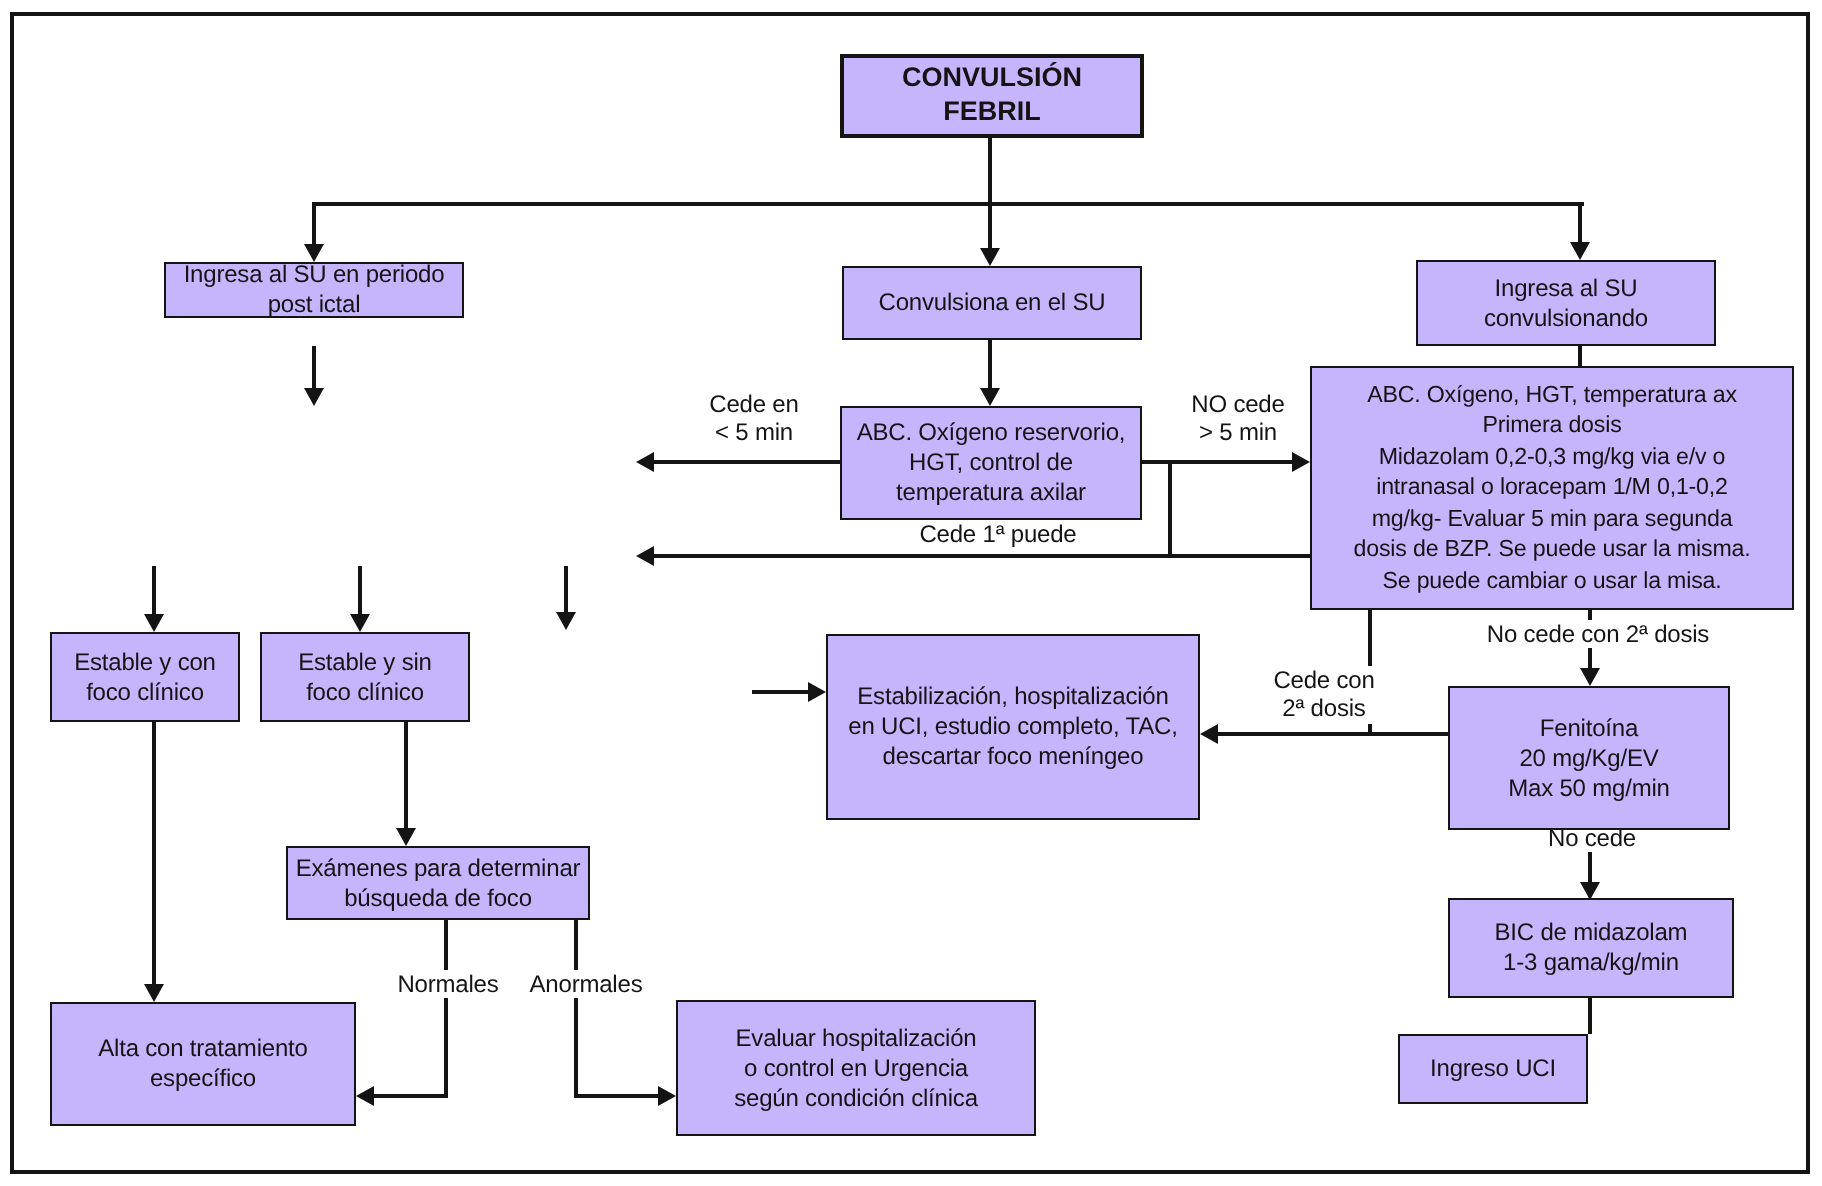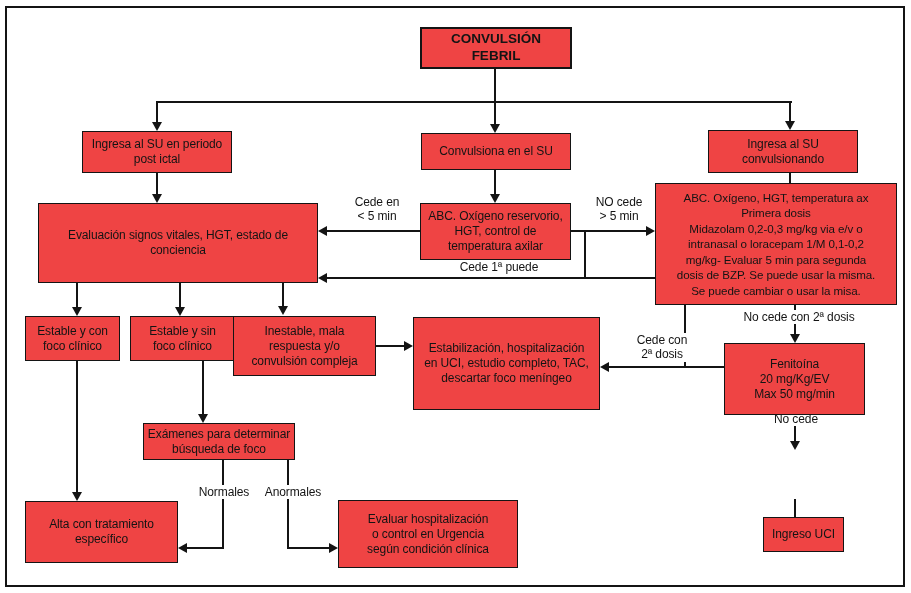"CONVULSIÓN FEBRIL" .box { background: #ef4444 -> #c4b5fd }
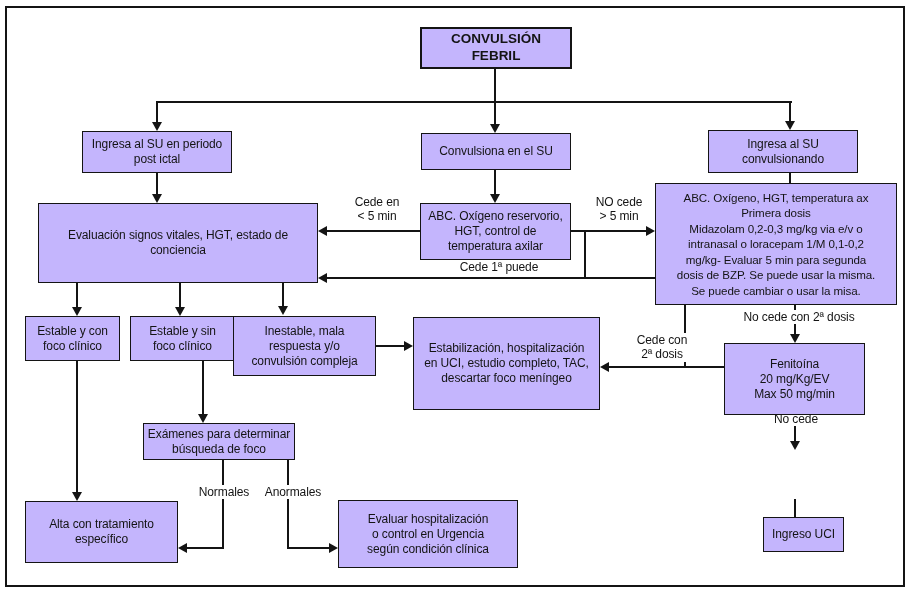"Ingresa al SU en periodo" div.box { height: 42px -> 28px }
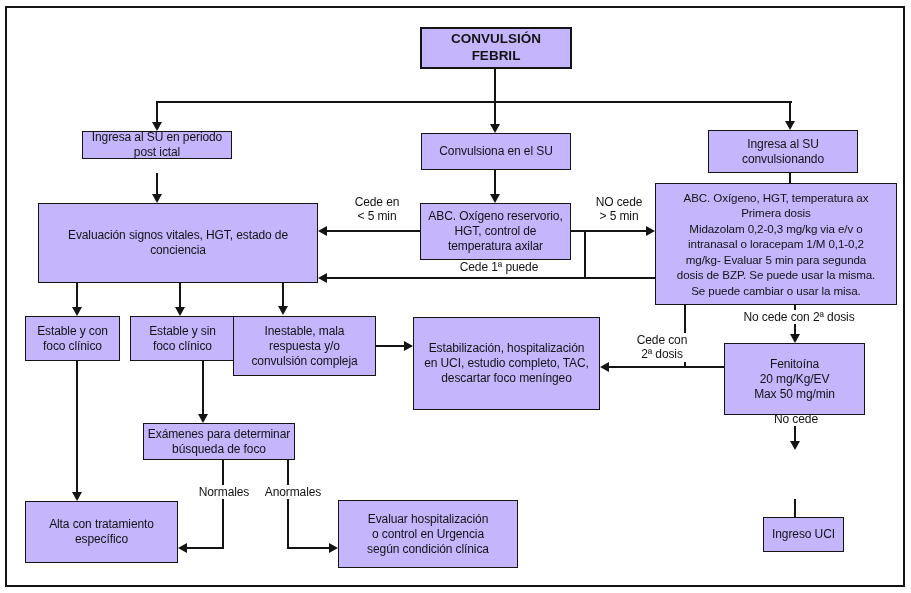"Evaluación signos vitales, HGT, estado" div.box { html: <div>Evaluación signos vitales, HGT, estado de conciencia</div> -> none }
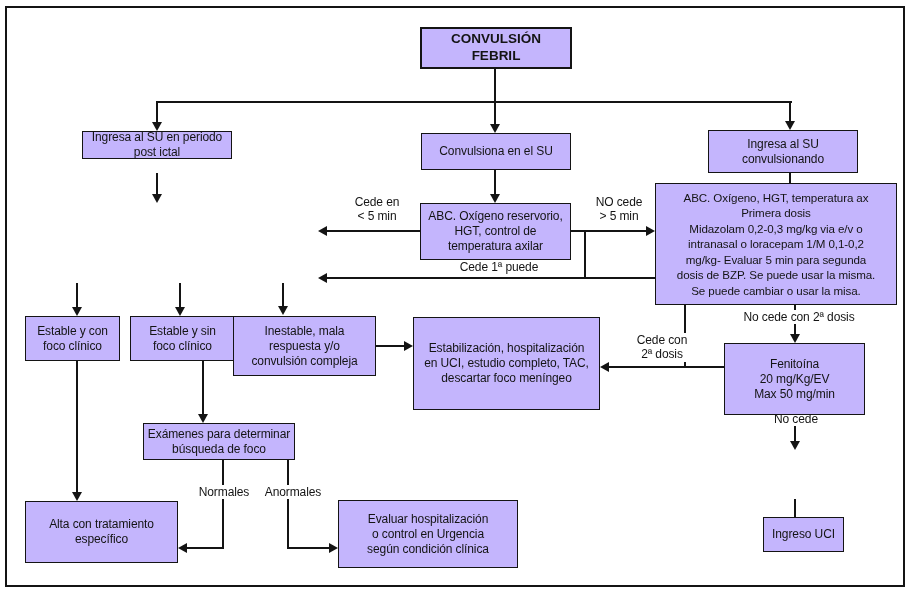"Inestable, mala" div.box { html: <div>Inestable, mala respuesta y/o convulsión compleja</div> -> none }
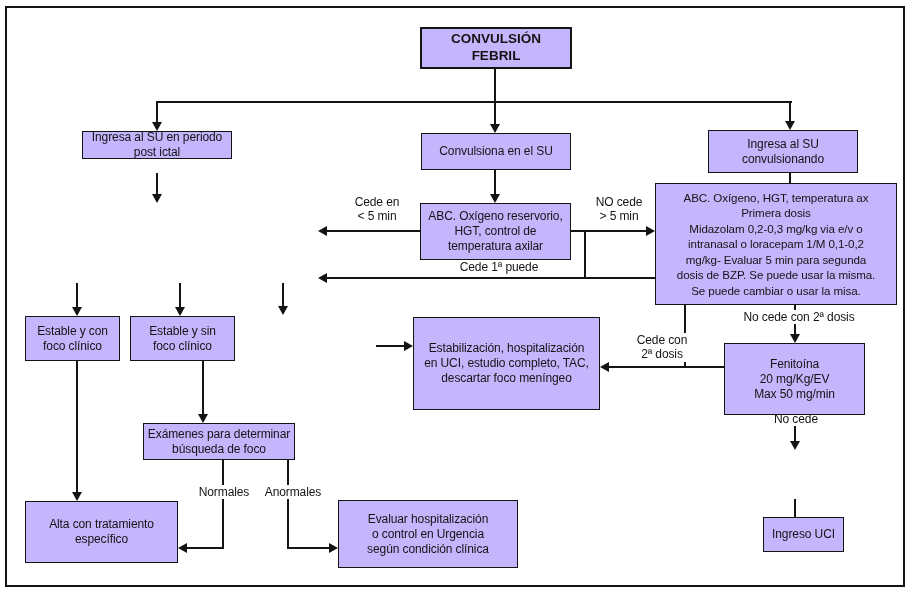"BIC de midazolam" div.box { html: none -> <div>BIC de midazolam 1-3 gama/kg/min</div> }
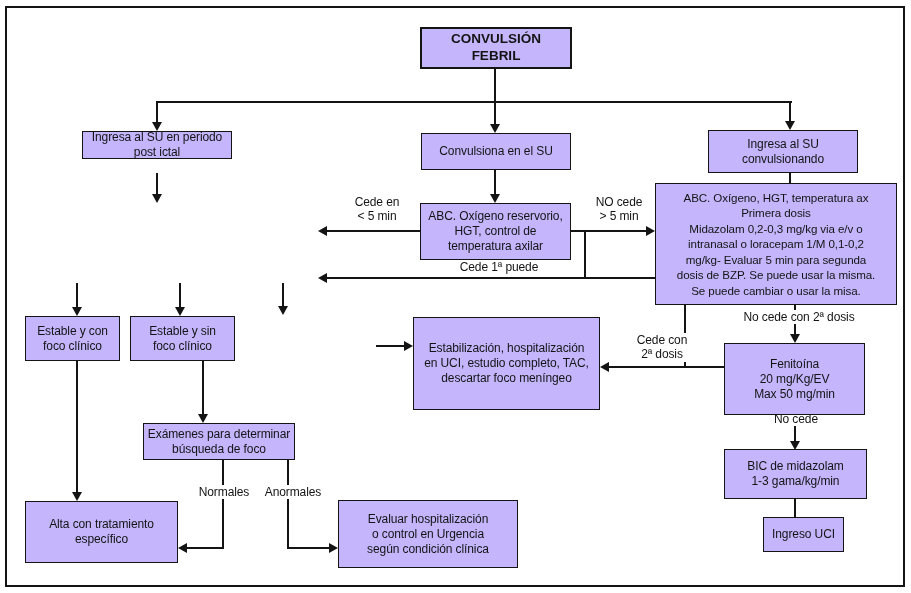"Ingreso UCI" div.box { left: 763px -> 699px; width: 81px -> 95px }
